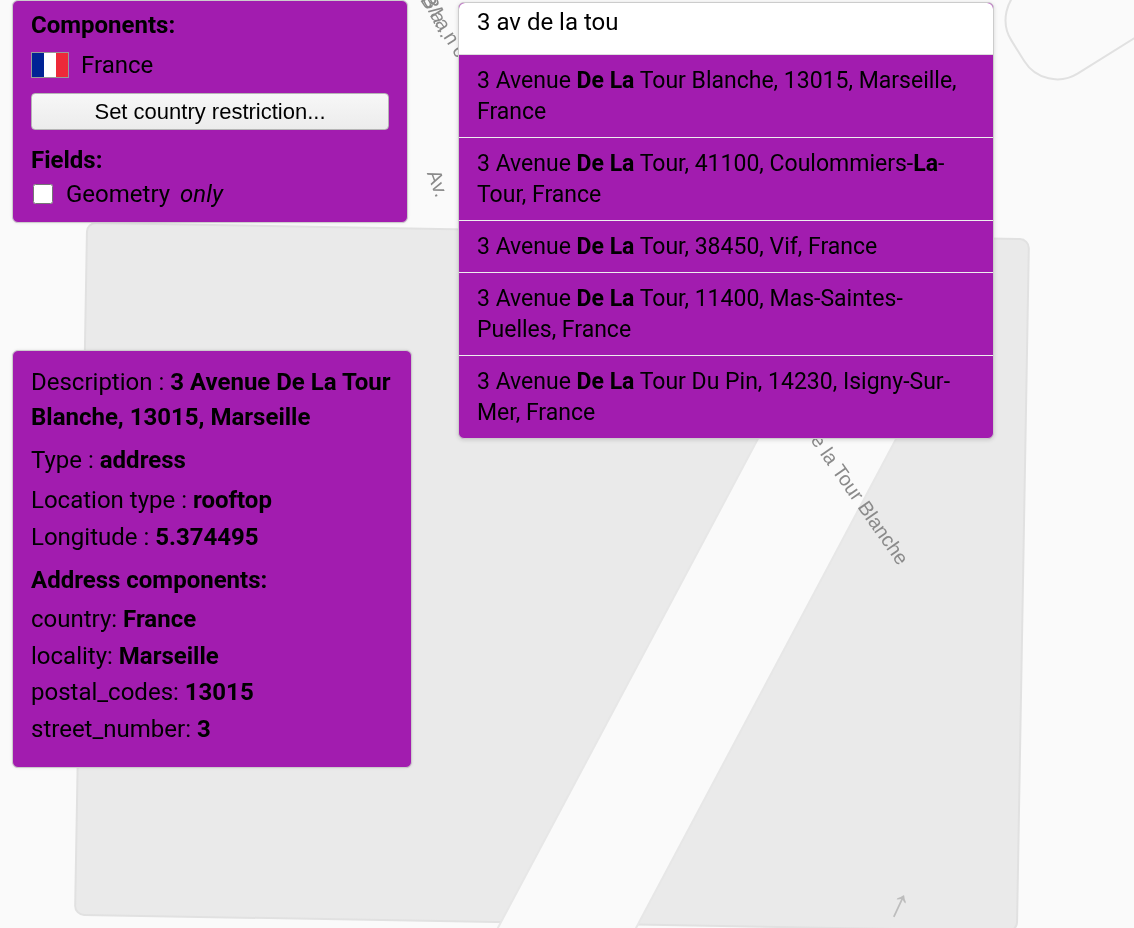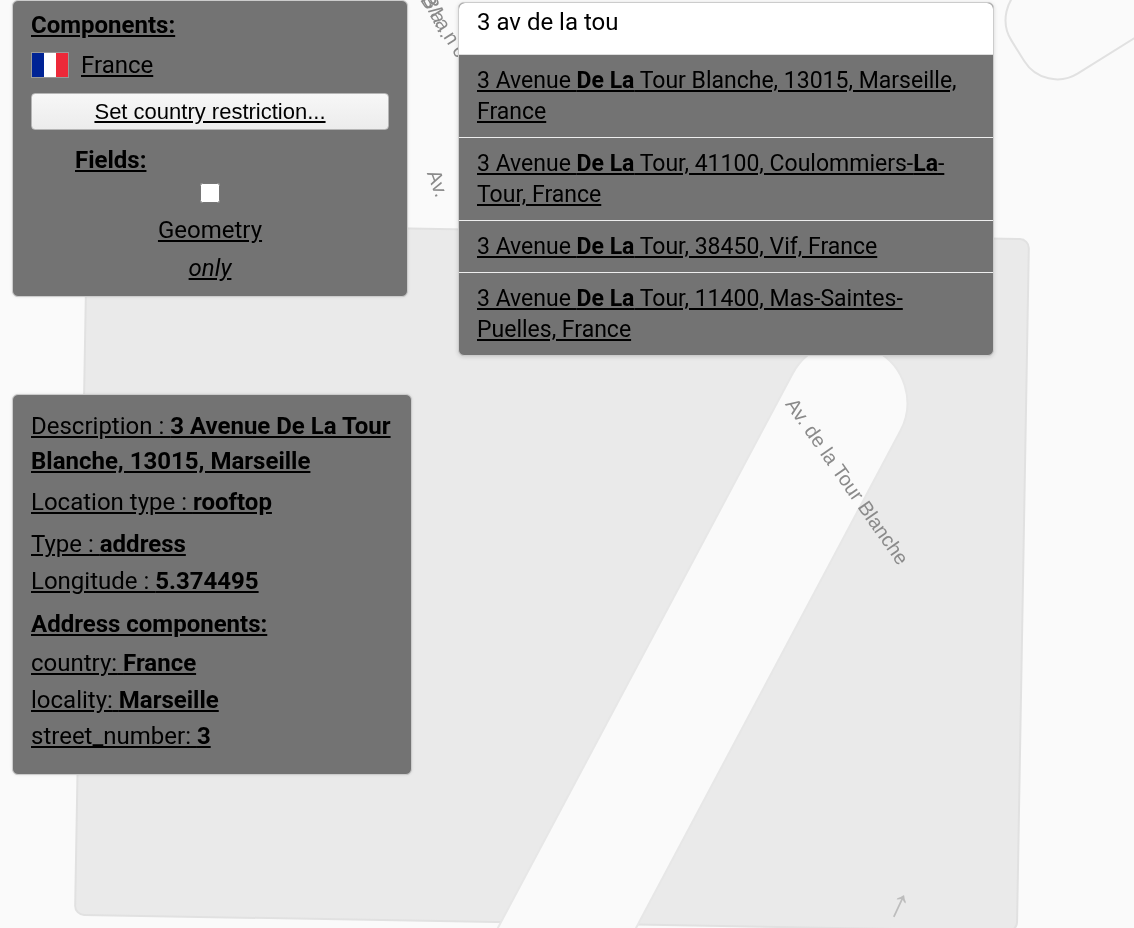"Components:" .panel { background: #737373 -> #a21caf; text-decoration: underline -> none }
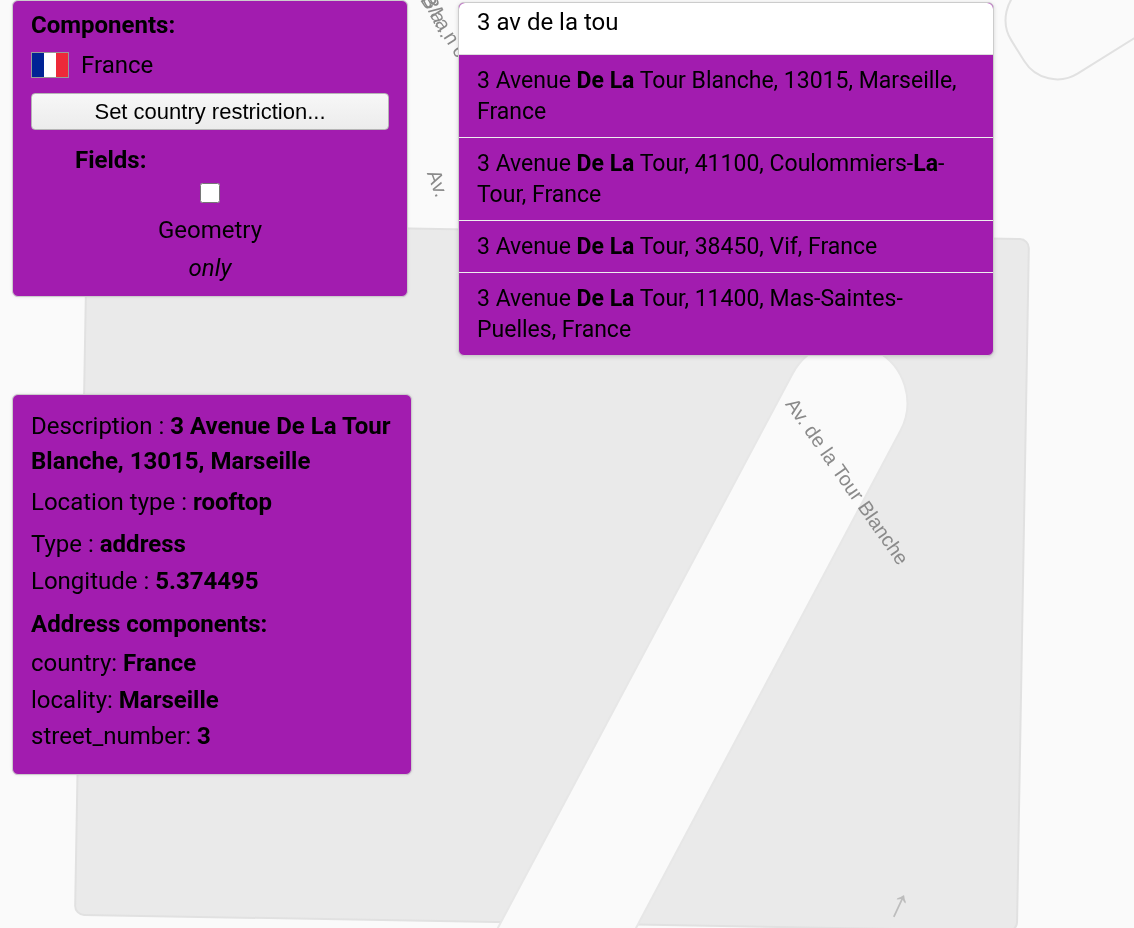"Fields:" div.section-title { margin-left: 44px -> none }
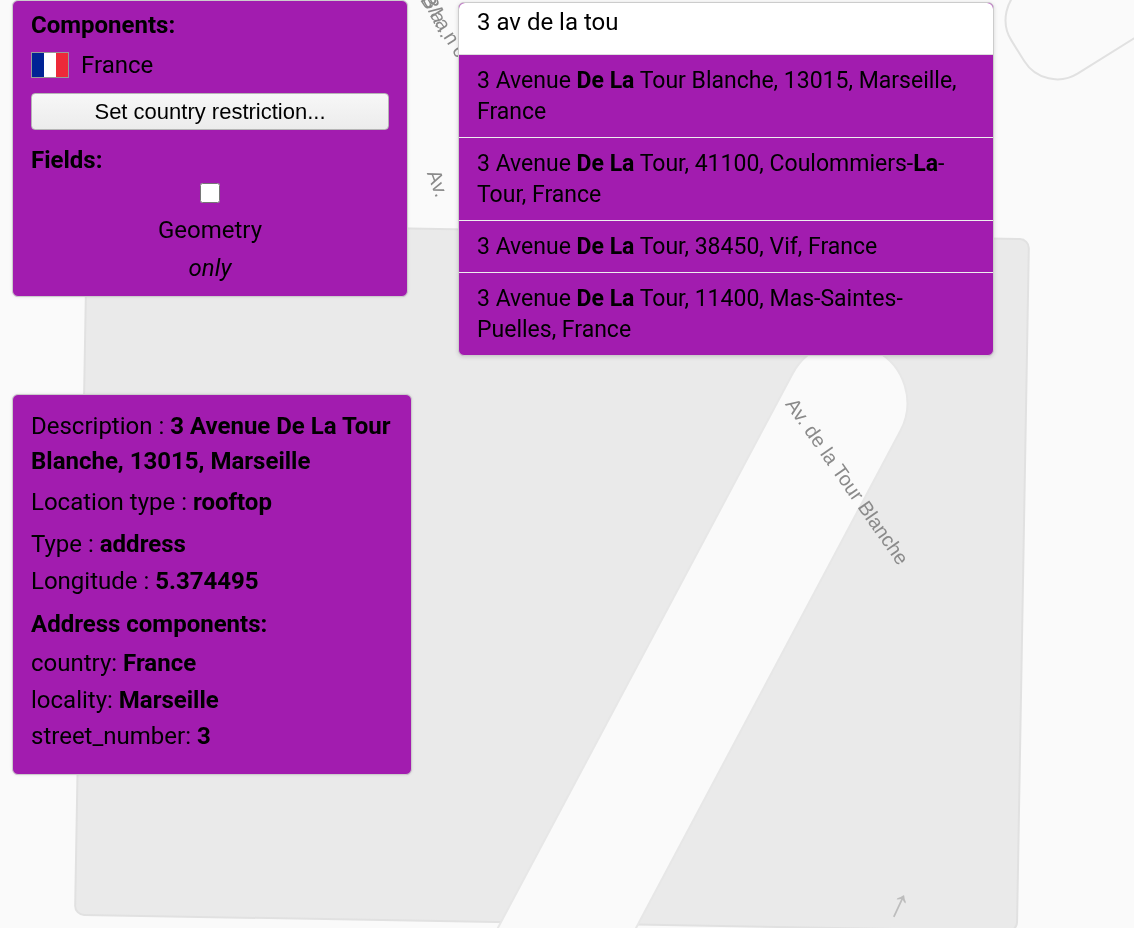"Geometry" .fields-row { flex-direction: column -> none }
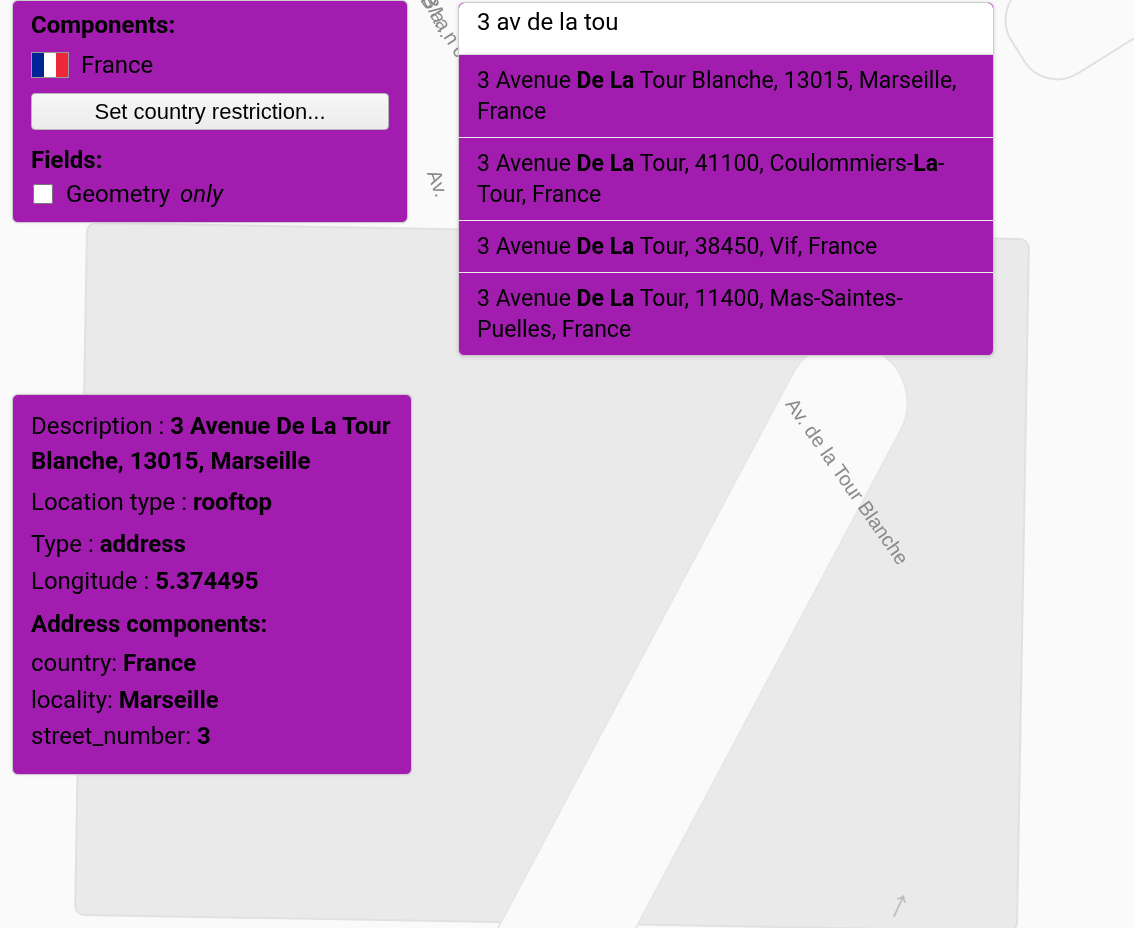"Description : 3 Avenue De" .results-panel { margin-top: 44px -> none }
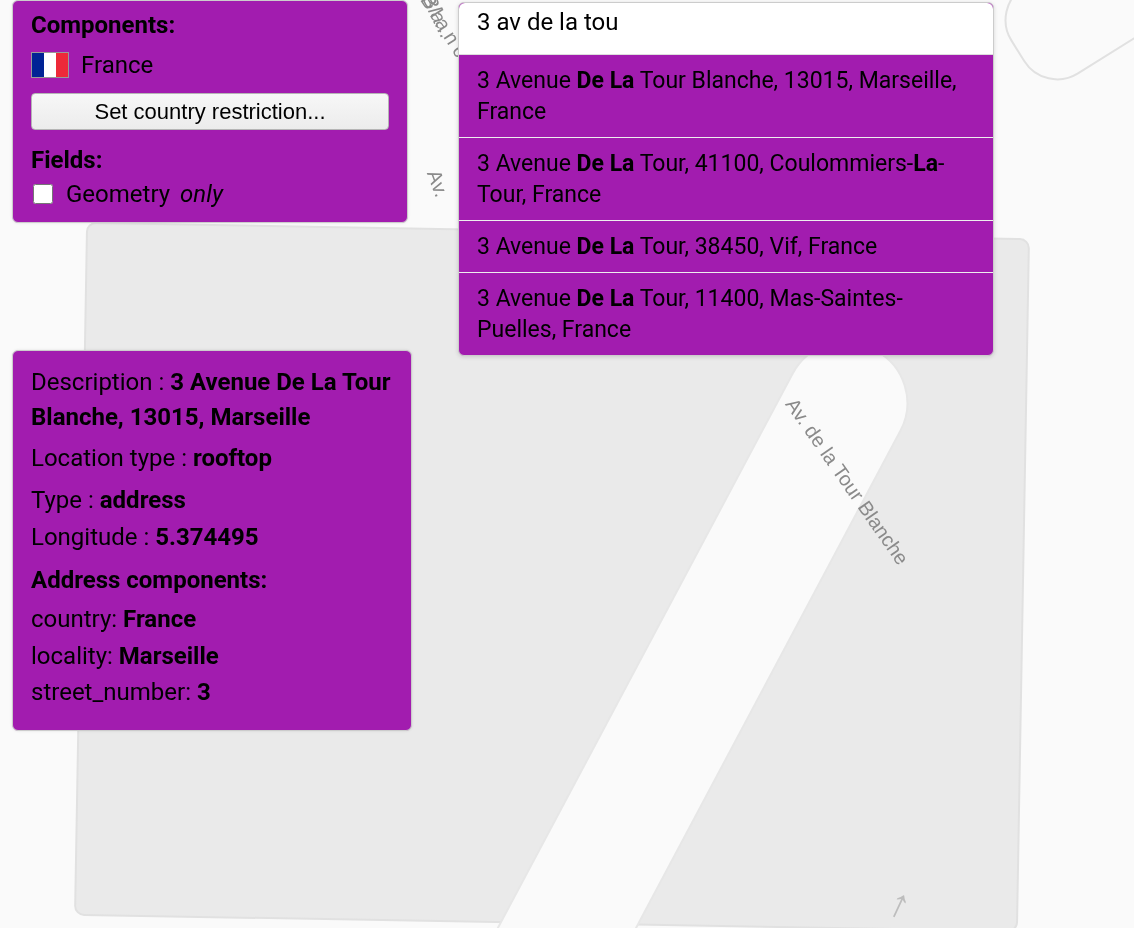"3 Avenue De La Tour Du" div.ac-item { html: none -> <div><span>3 Avenue </span><b>De La</b><span> Tour Du Pin, 14230, Isigny-Sur-Mer, France</span><b></b><span></span></div> }
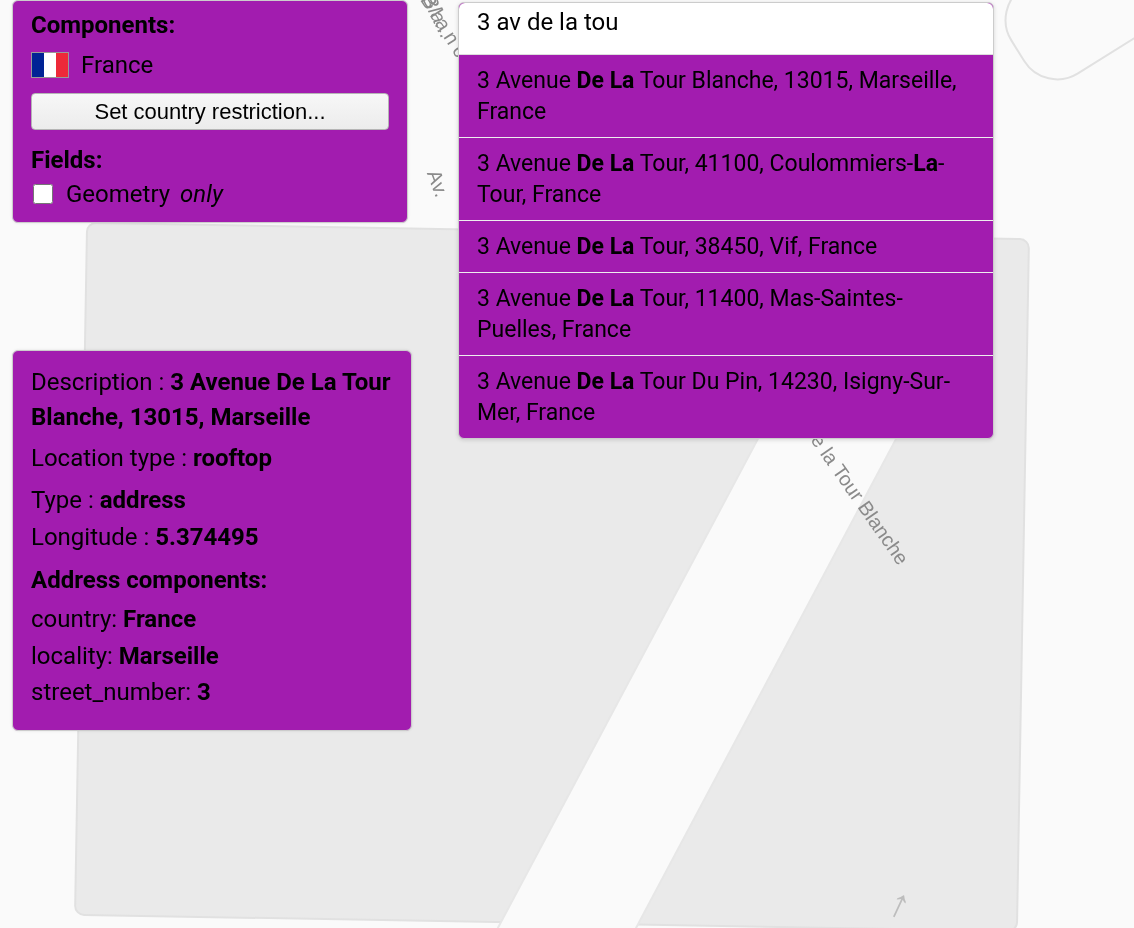"Location type : rooftop" div.kv-row { order: before "Type : address" -> after "Type : address" }
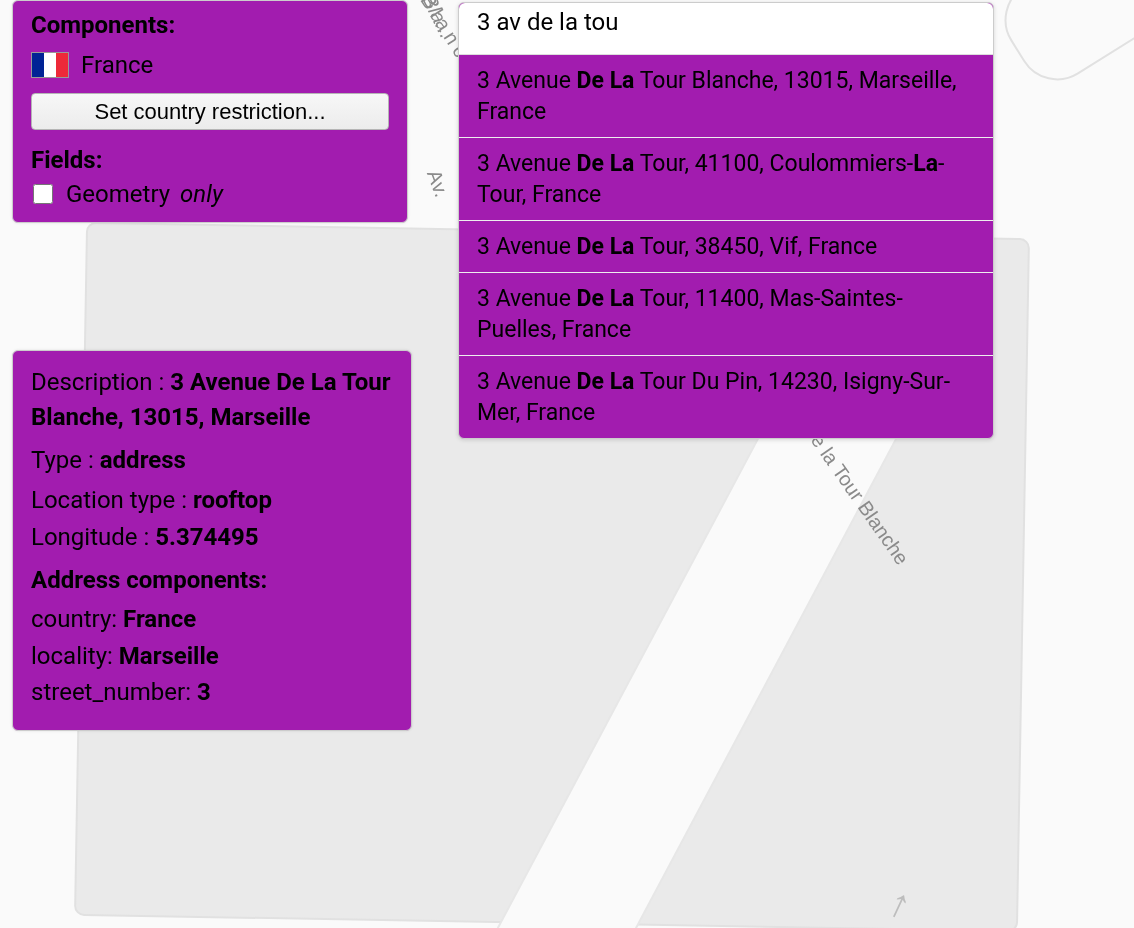"postal_codes: 13015" div.kv-row { html: none -> <div> <span>postal_codes:</span><span> </span><span>13015</span> </div> }
